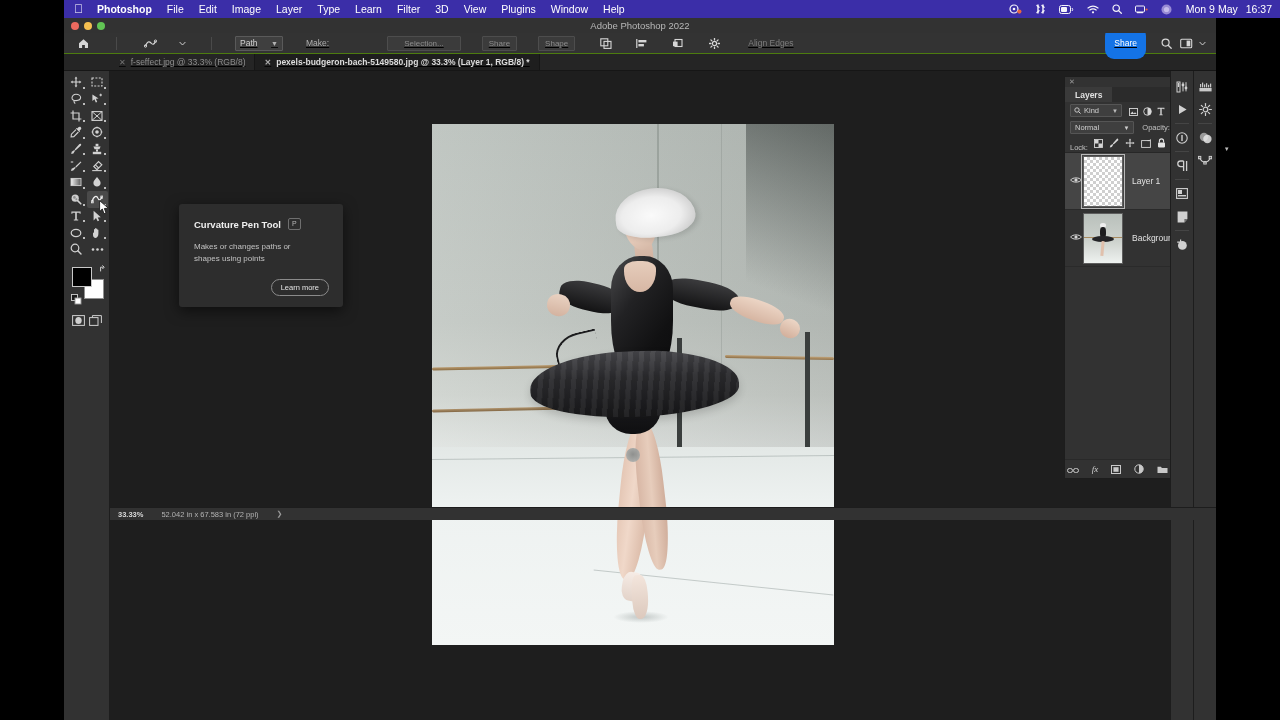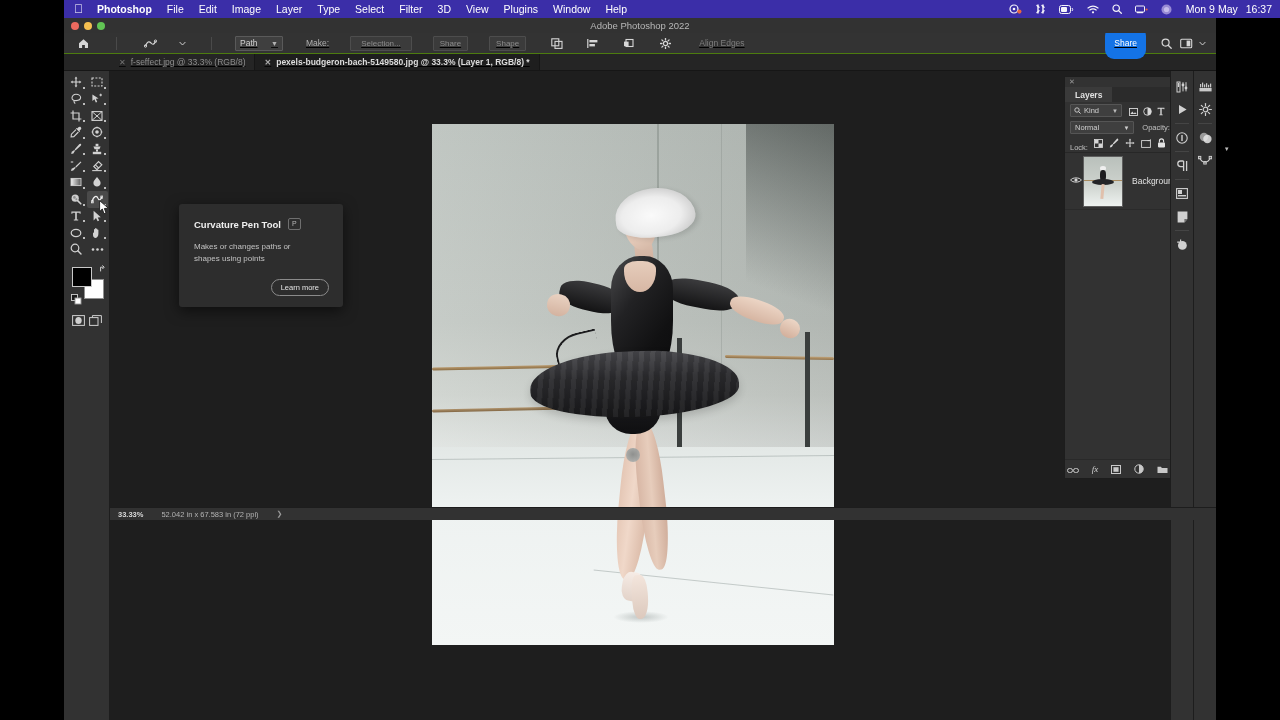"Select" div.mitem { text: Select -> Learn }
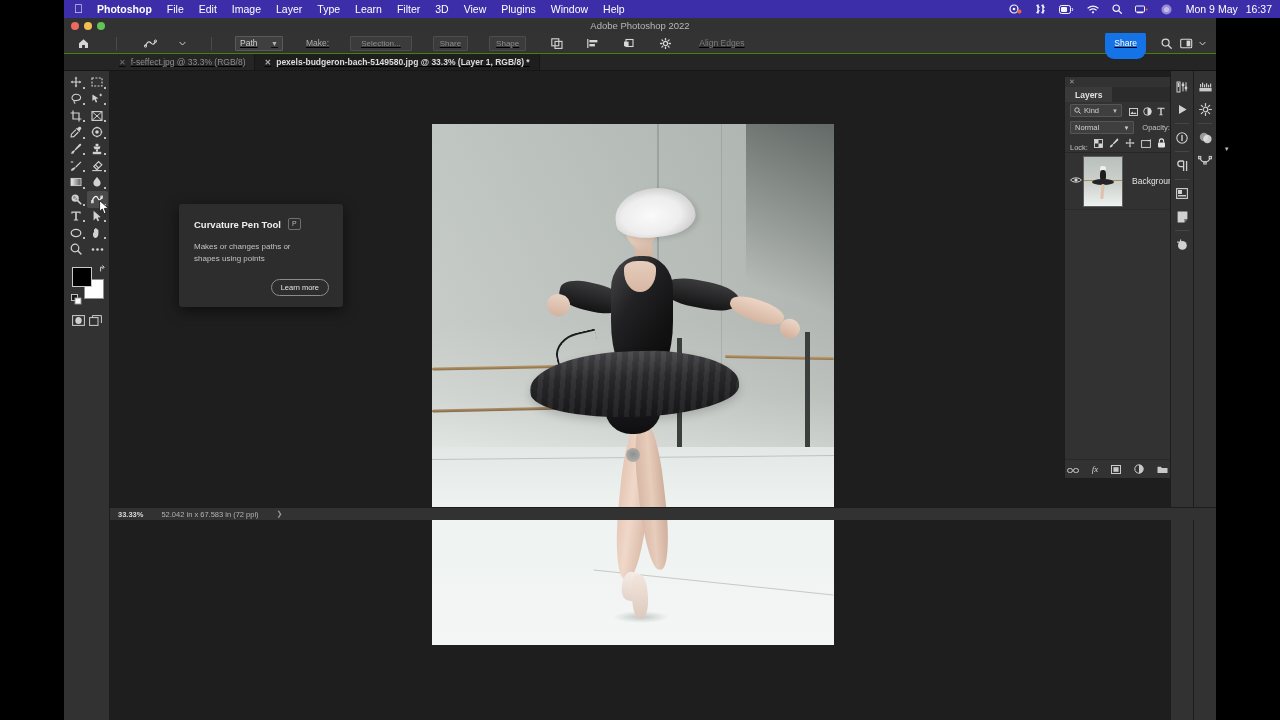"Selection..." .optbtn.wide { margin-left: none -> 37px; padding: 0 10px -> 0 16px }
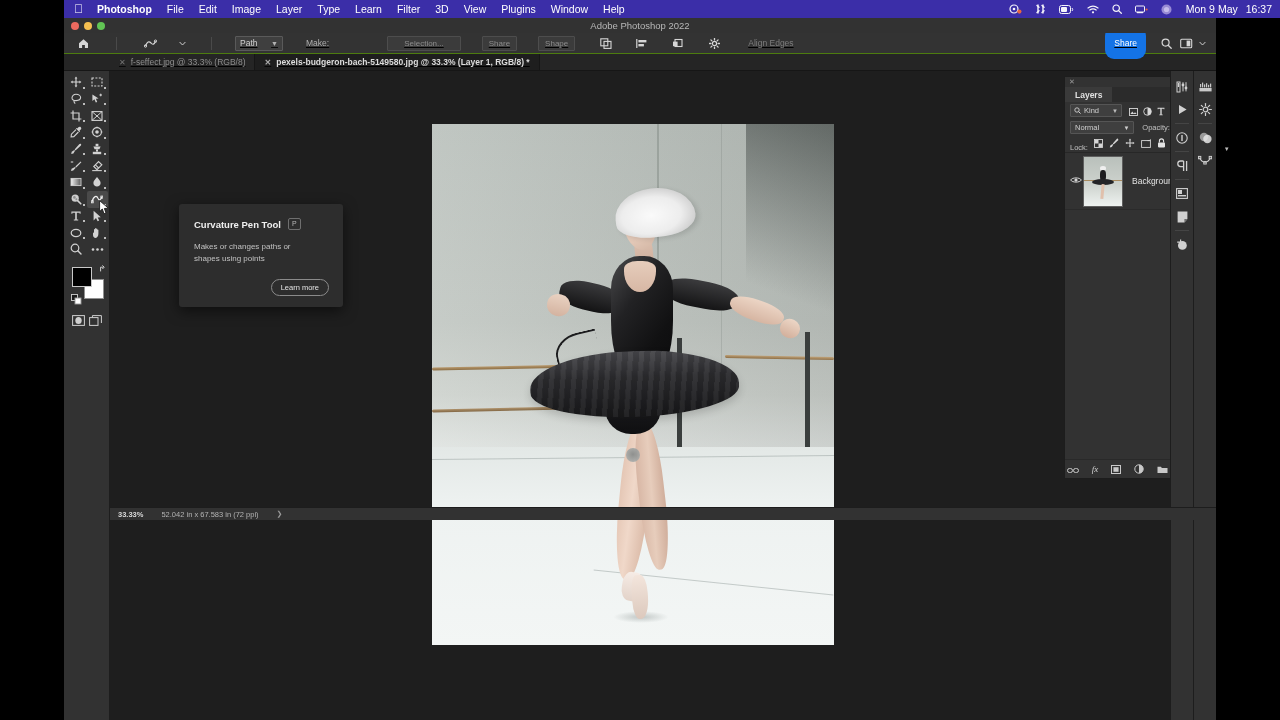"Layer 1" div.layeritem { html: none -> <div> <span> <svg> <path></path> <circle></circle> </svg> </span> <span></span> <span>Layer 1</span> </div> }
